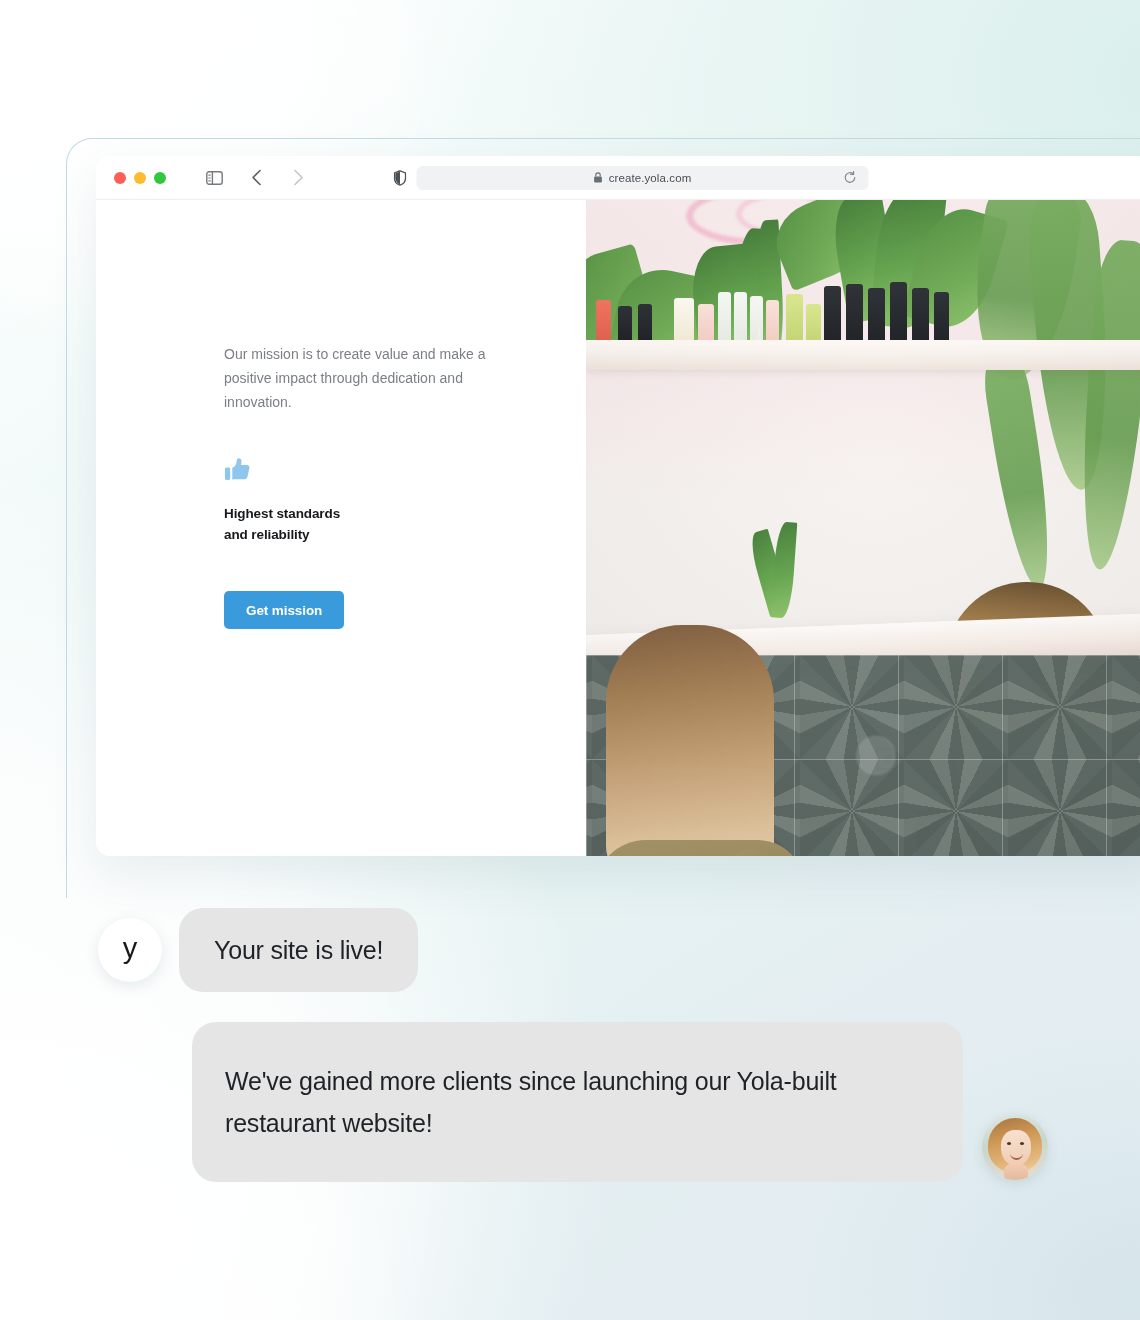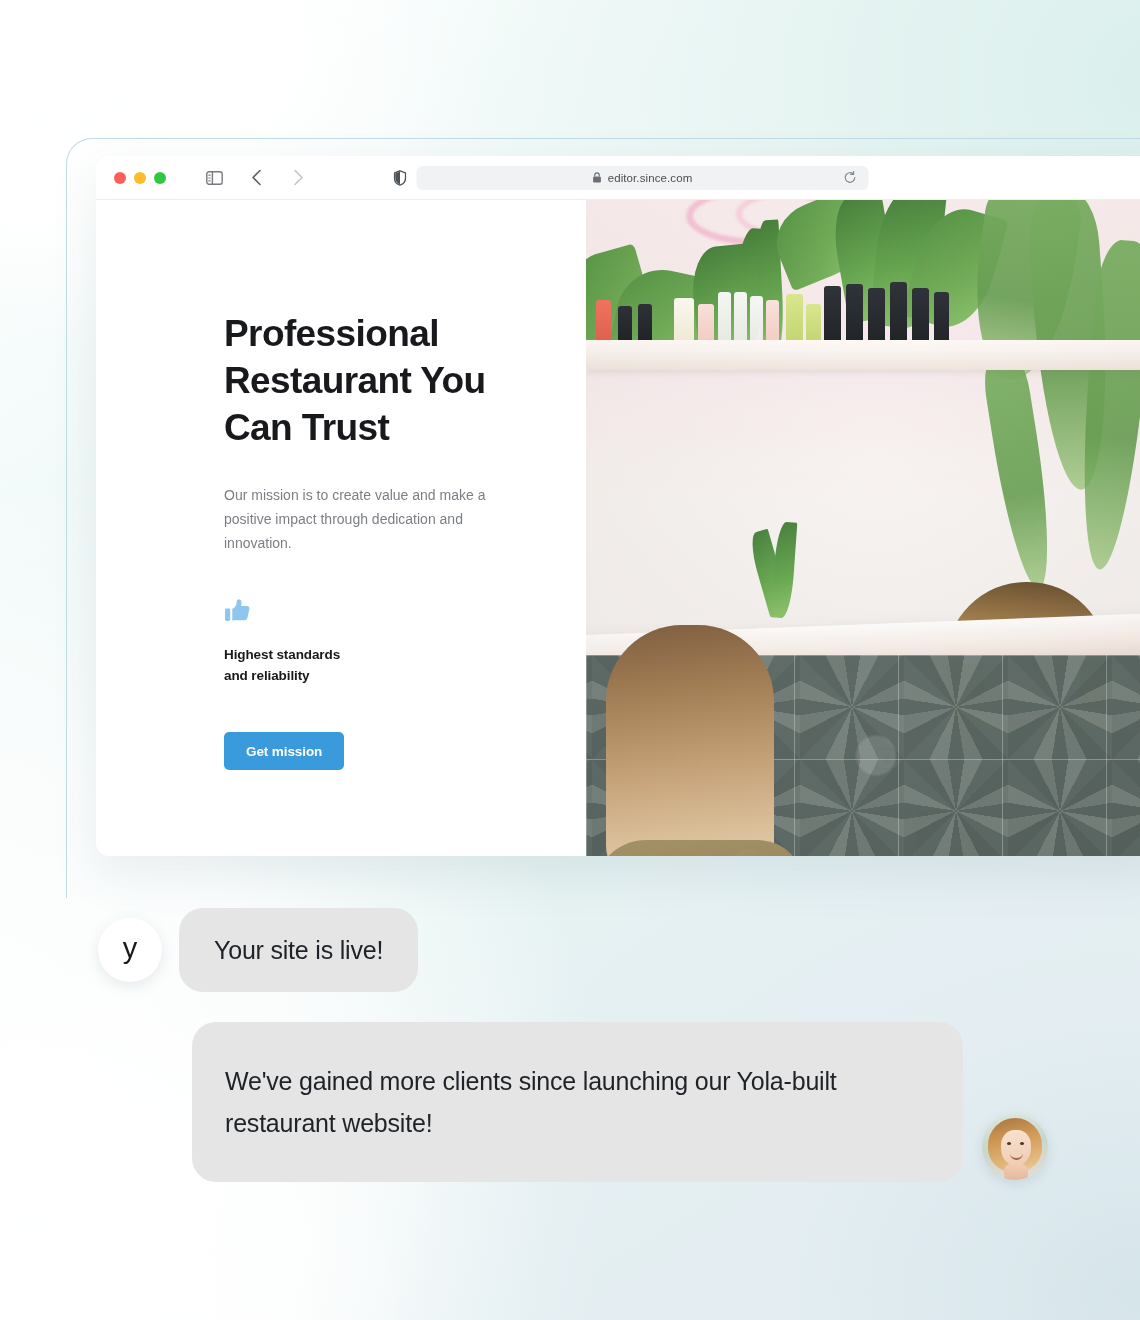"editor.since.com" span.url-text { text: editor.since.com -> create.yola.com }
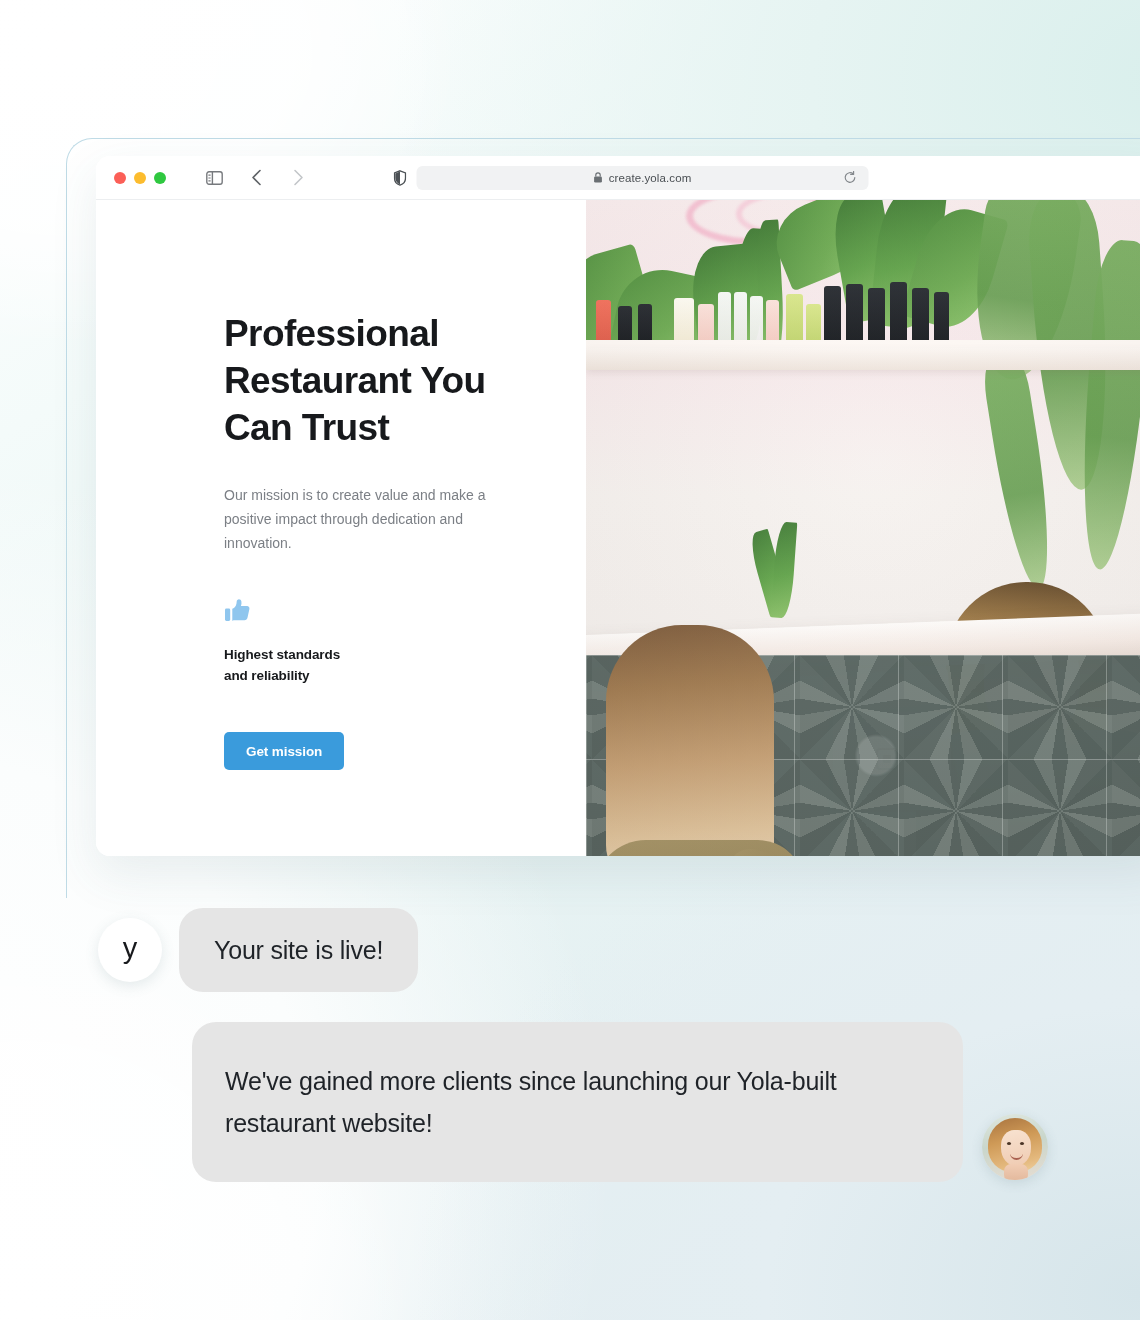"Professional Restaurant You Can Trust" h1.hero-heading { html: <h1>Professional Restaurant You Can Trust</h1> -> none }
